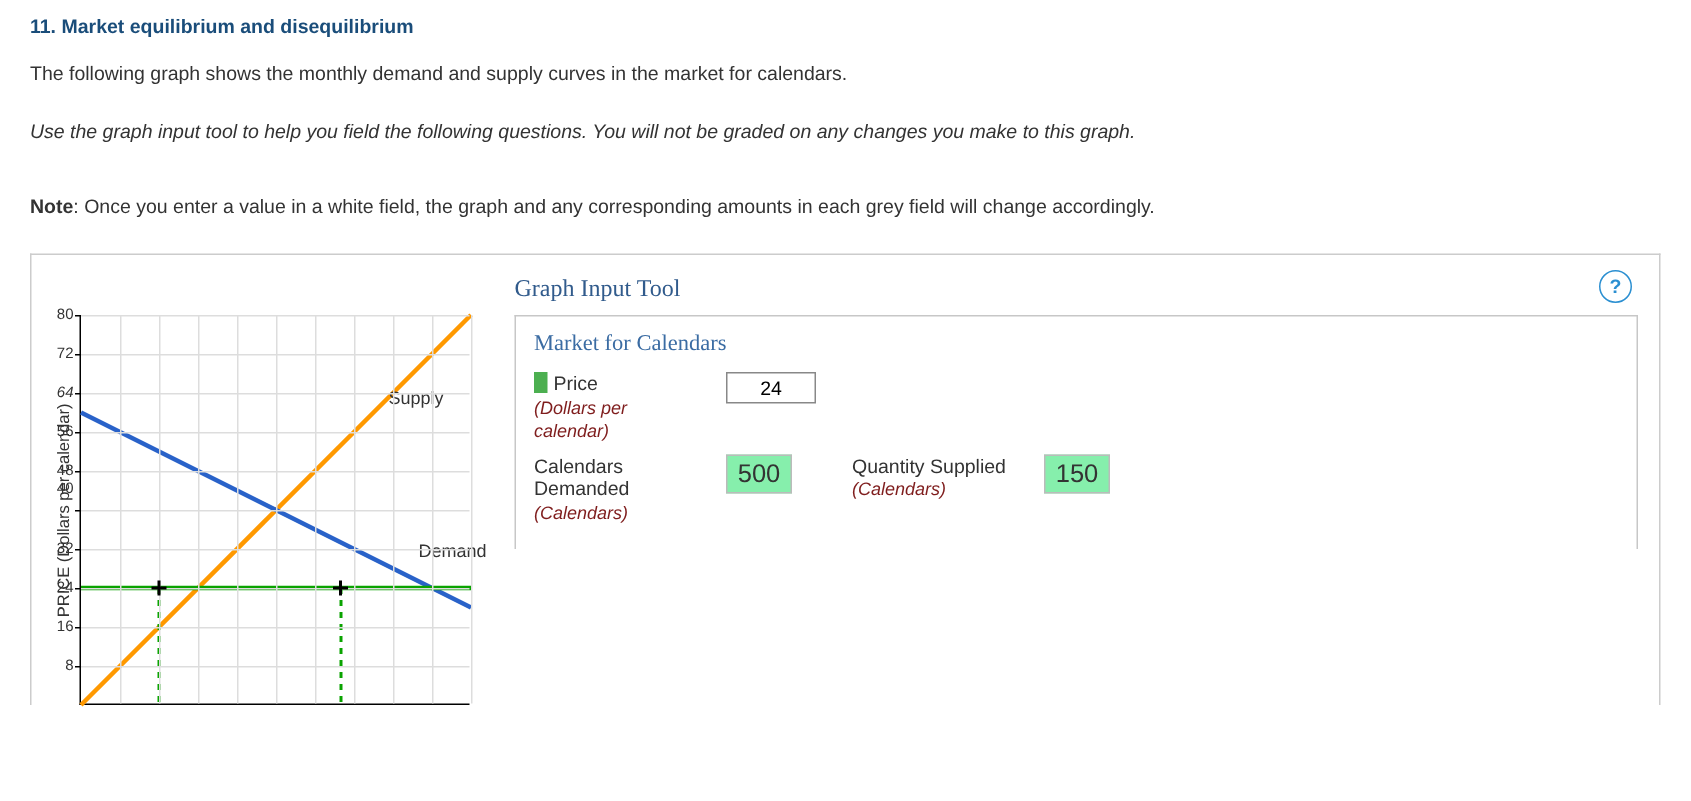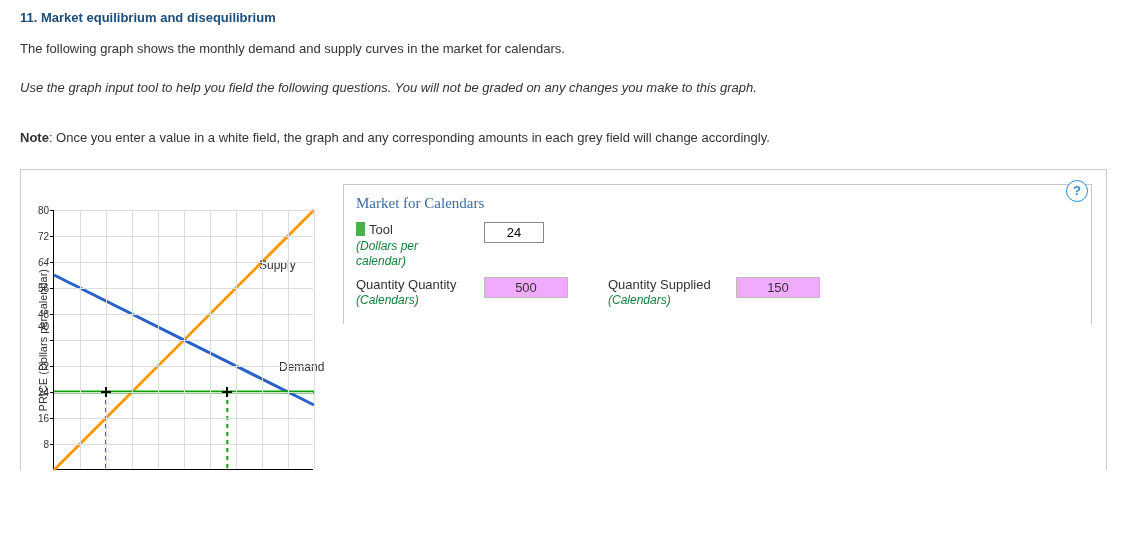"Graph Input Tool" div.tool-header { html: none -> <div>Graph Input Tool</div> }
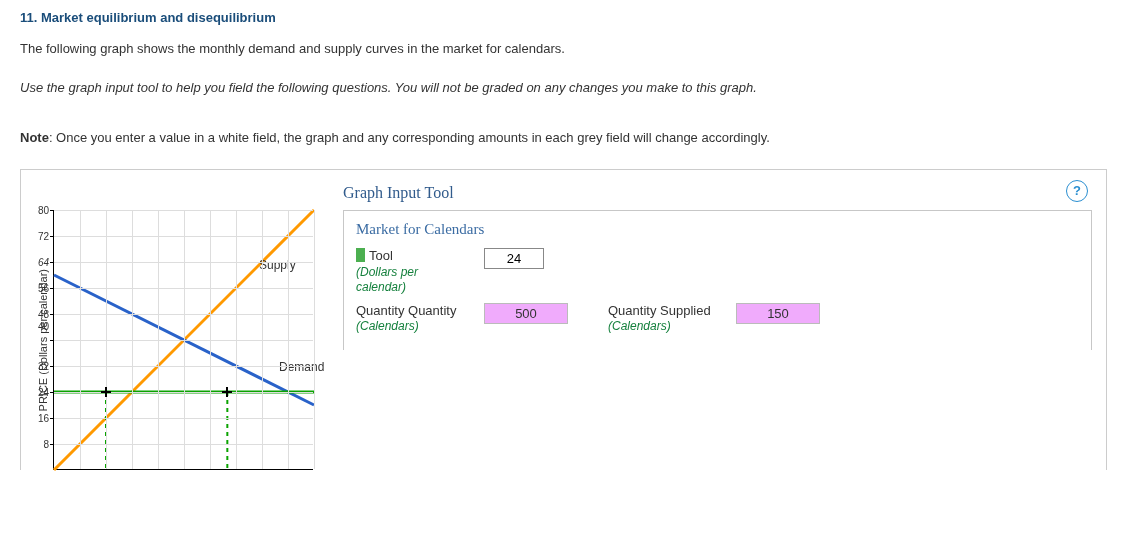"Tool" span { text: Tool -> Price }
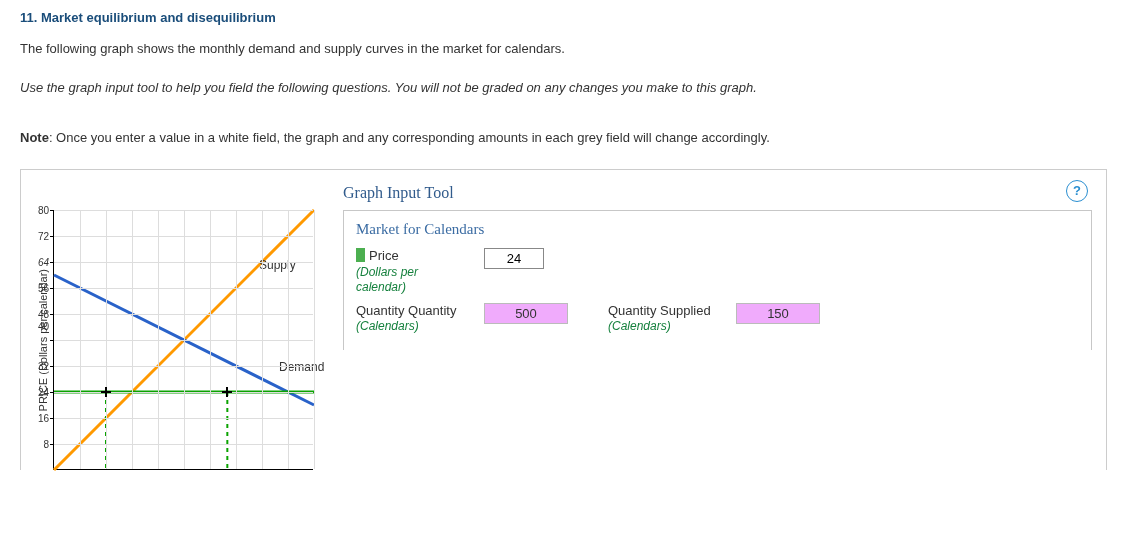"(Dollars per calendar)" .field-label .sub { color: #15803d -> #7f1d1d }
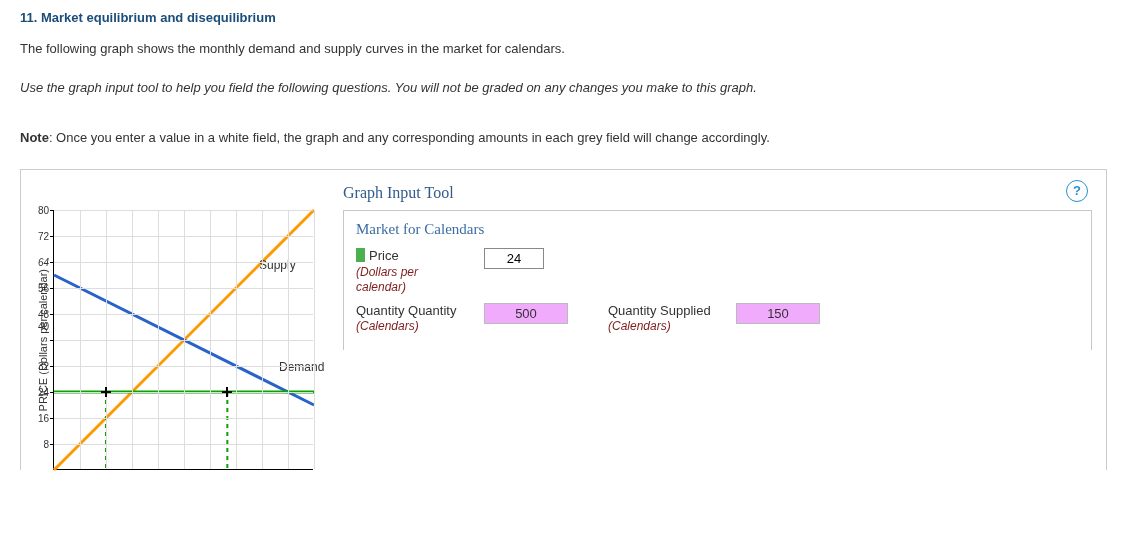"Quantity Quantity" span { text: Quantity Quantity -> Calendars Demanded }
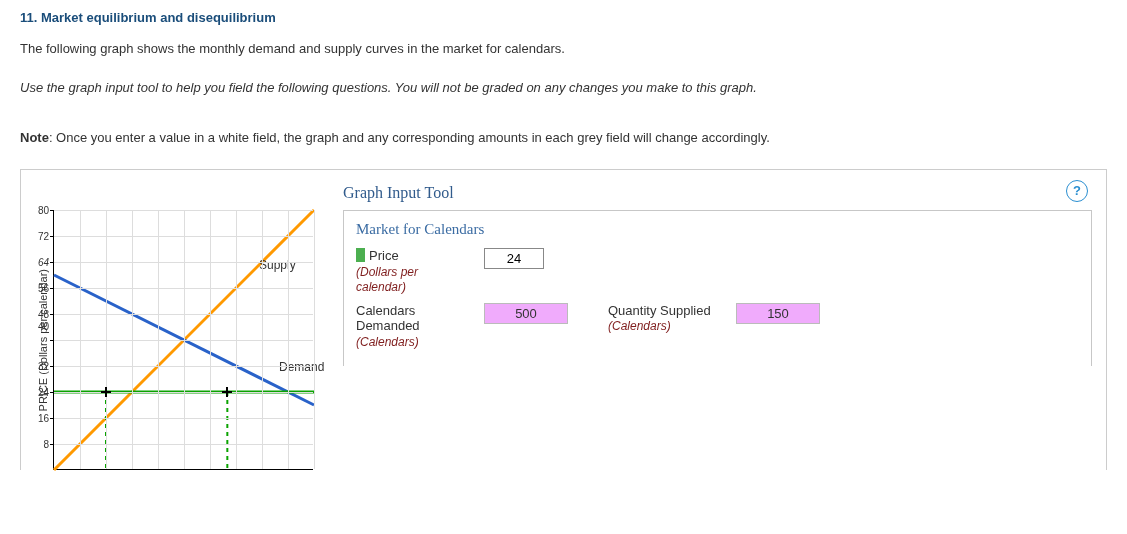"500" .val-readonly { background: #f0abfc -> #86efac; font-size: 13px -> 17px; width: 84px -> 44px }
